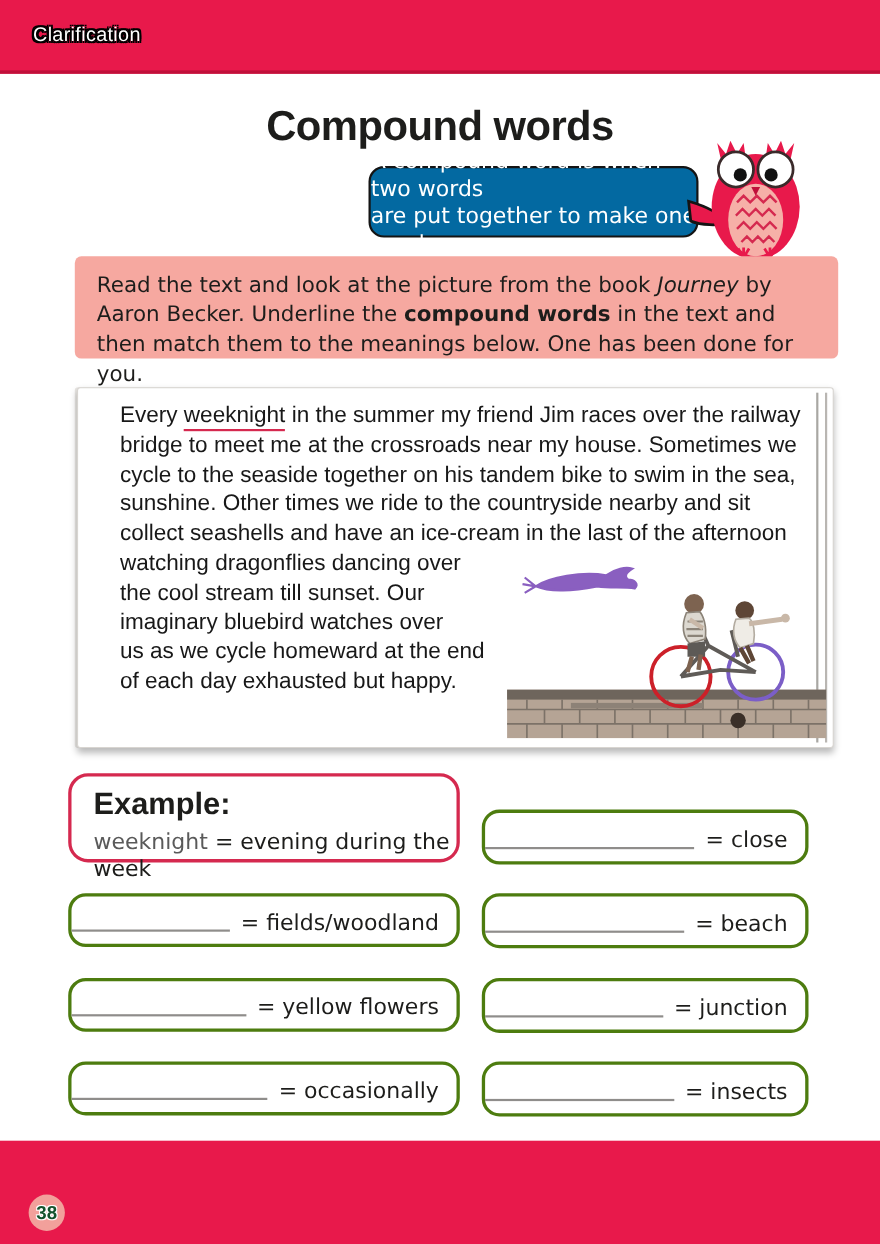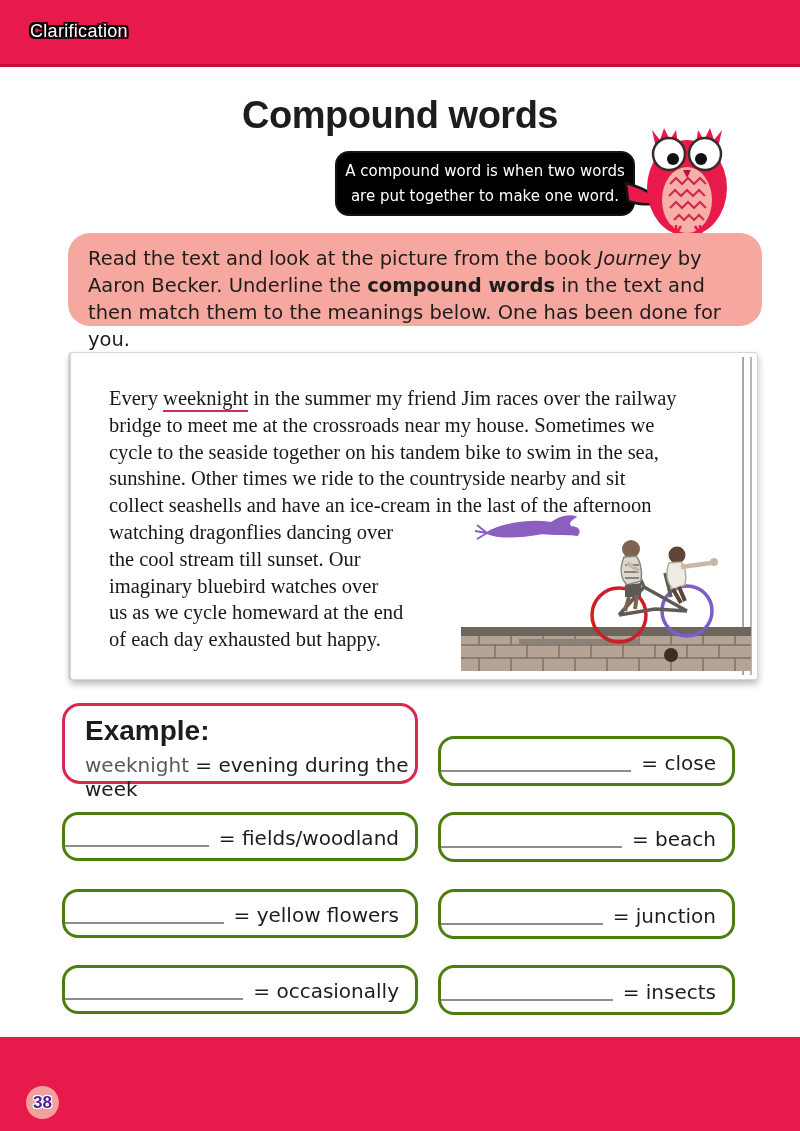"A compound word is when" .bubble { background: #000000 -> #0369a1; font-size: 15px -> 20px }
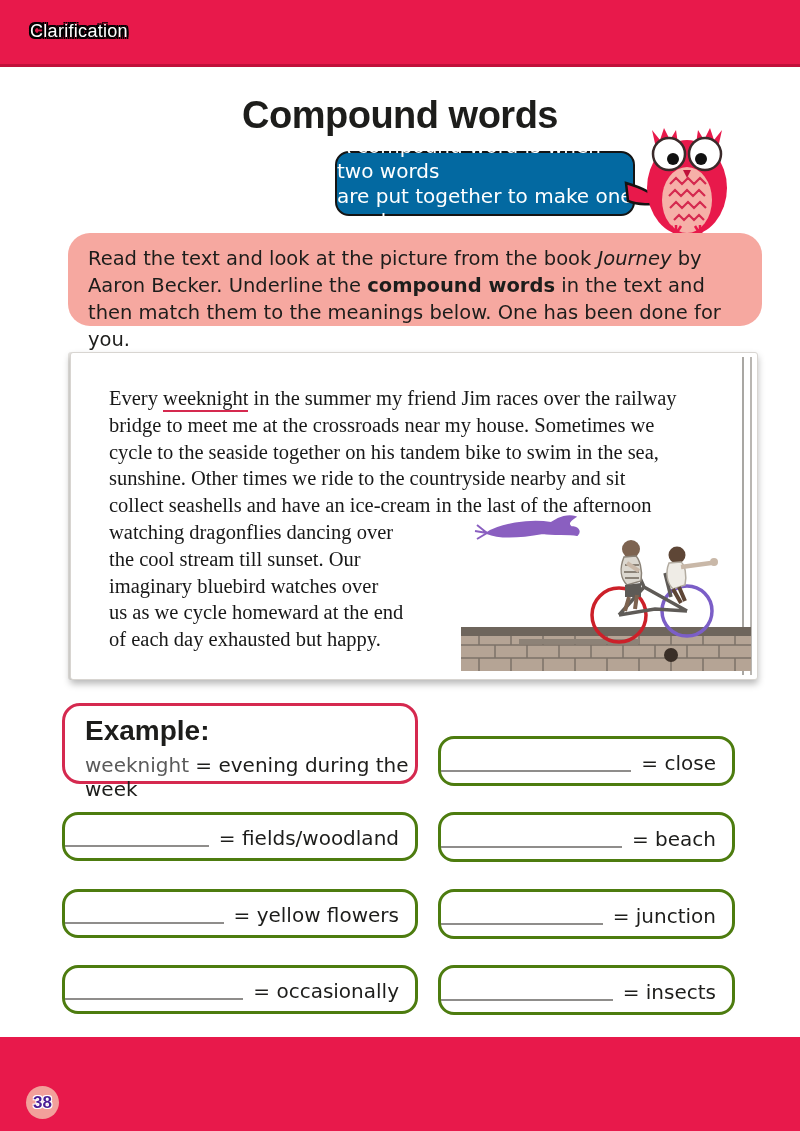"Read the text and look" .instructions { border-radius: 22px -> 6px }
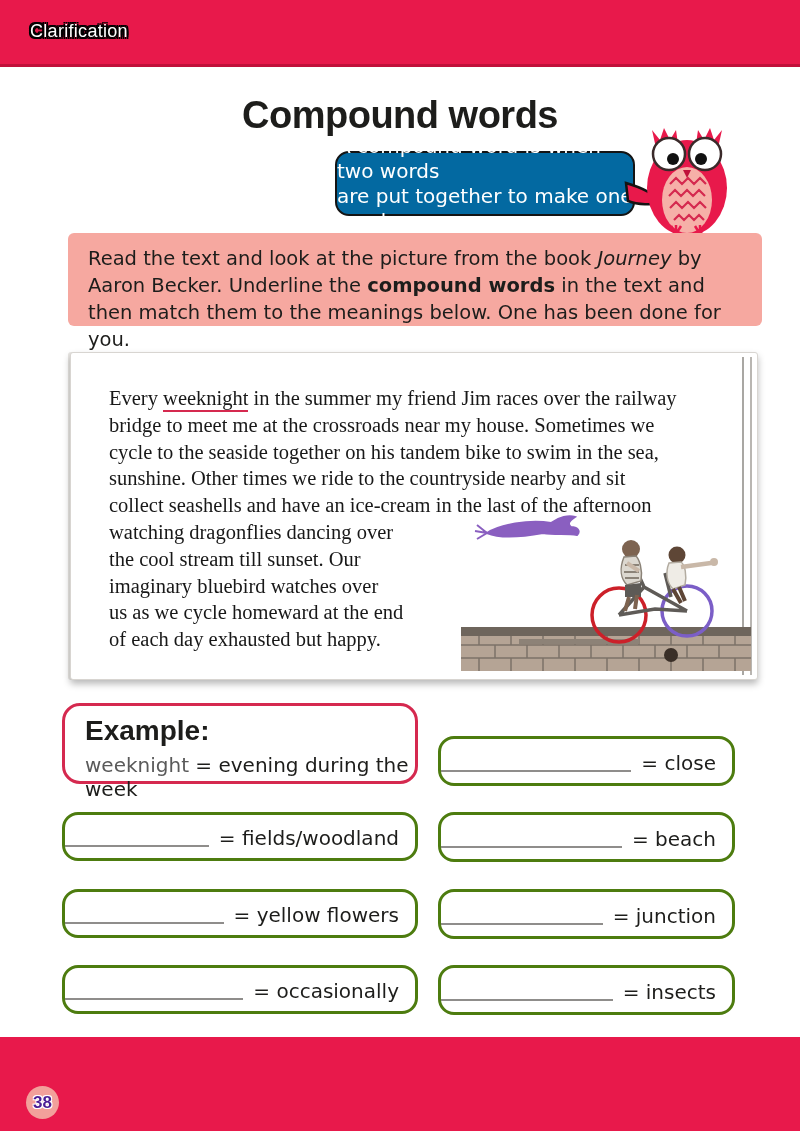"Every weeknight in the summer" .passage-text { font-family: Liberation Serif, serif -> Liberation Sans, sans-serif; margin-top: 20px -> none }
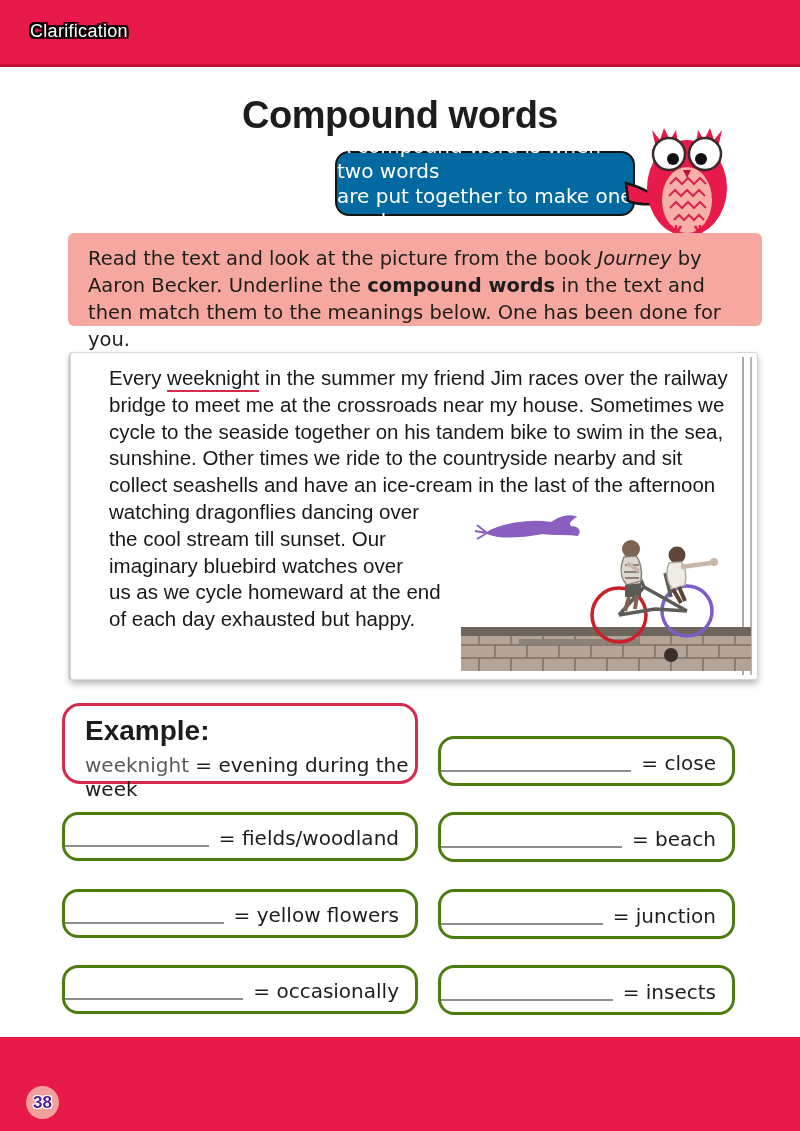"38" .pagenum { color: #4c1d95 -> #14532d }
